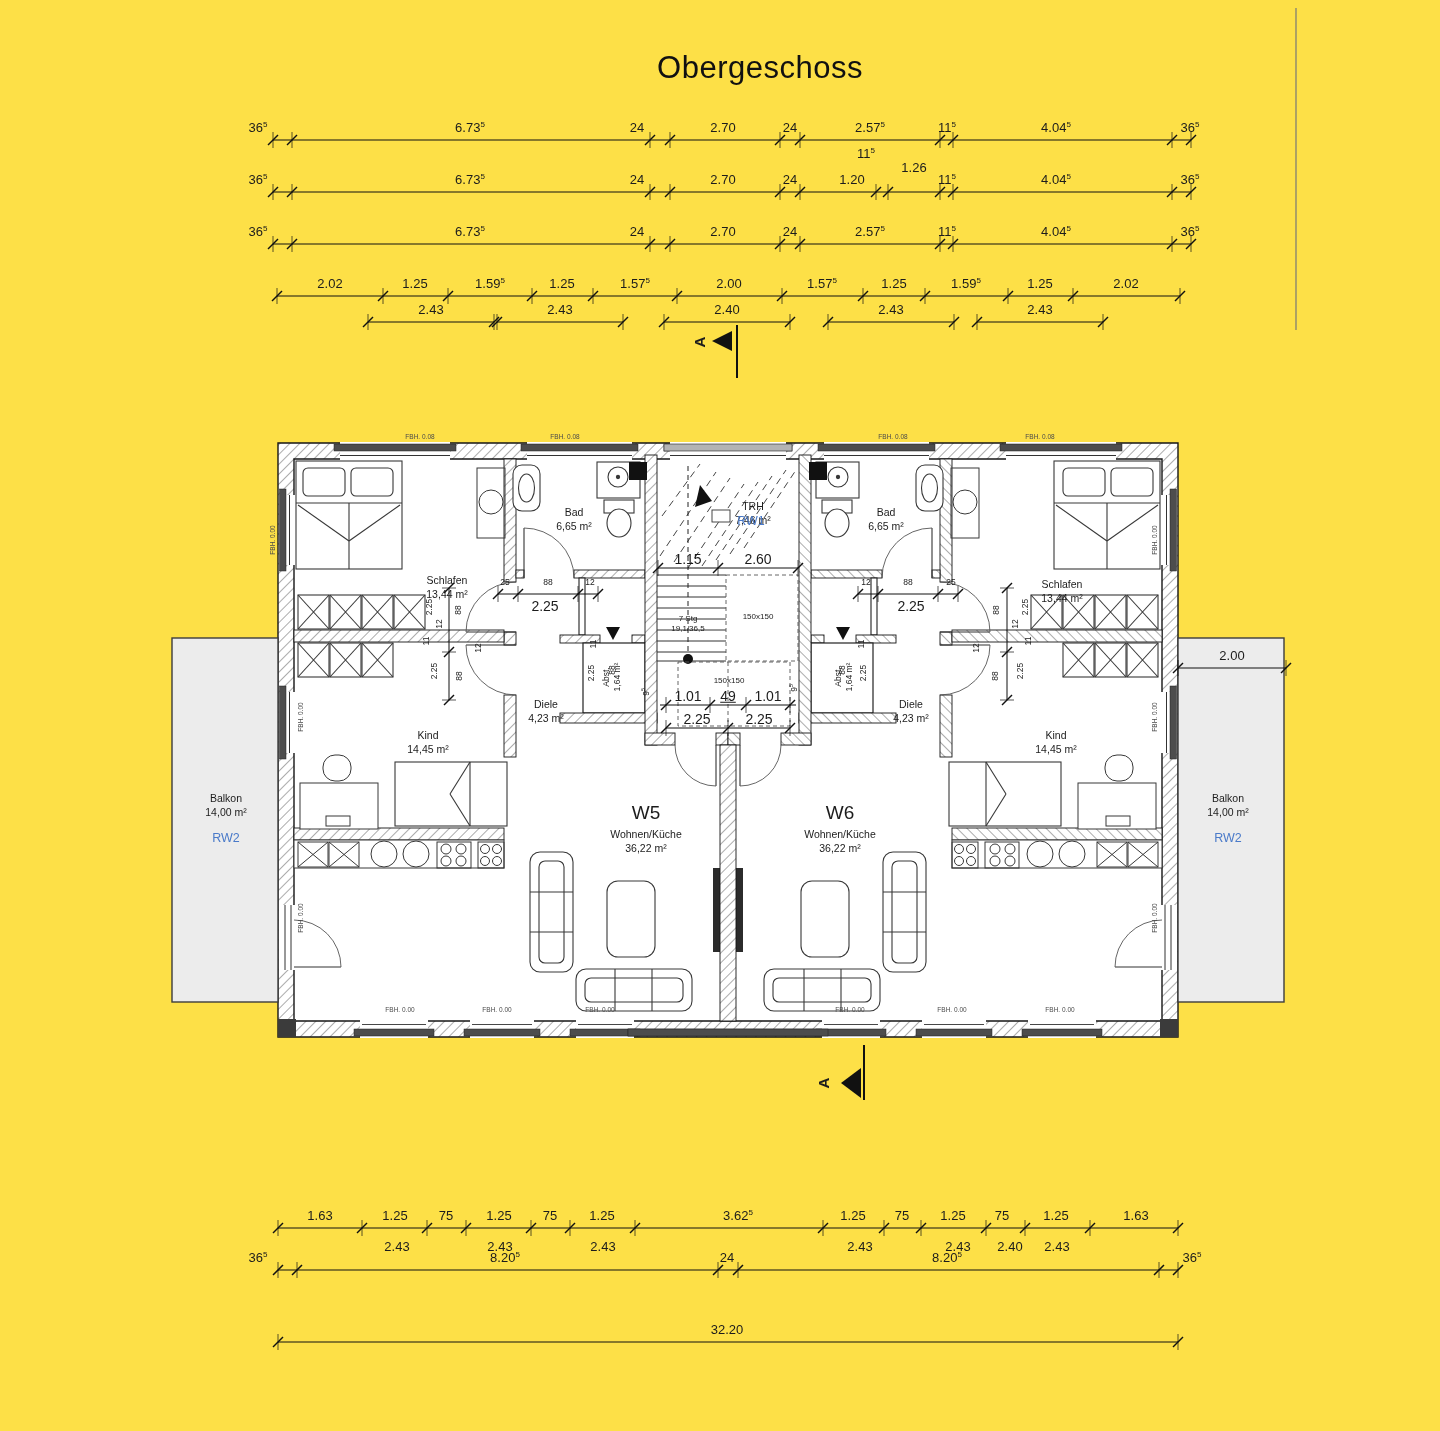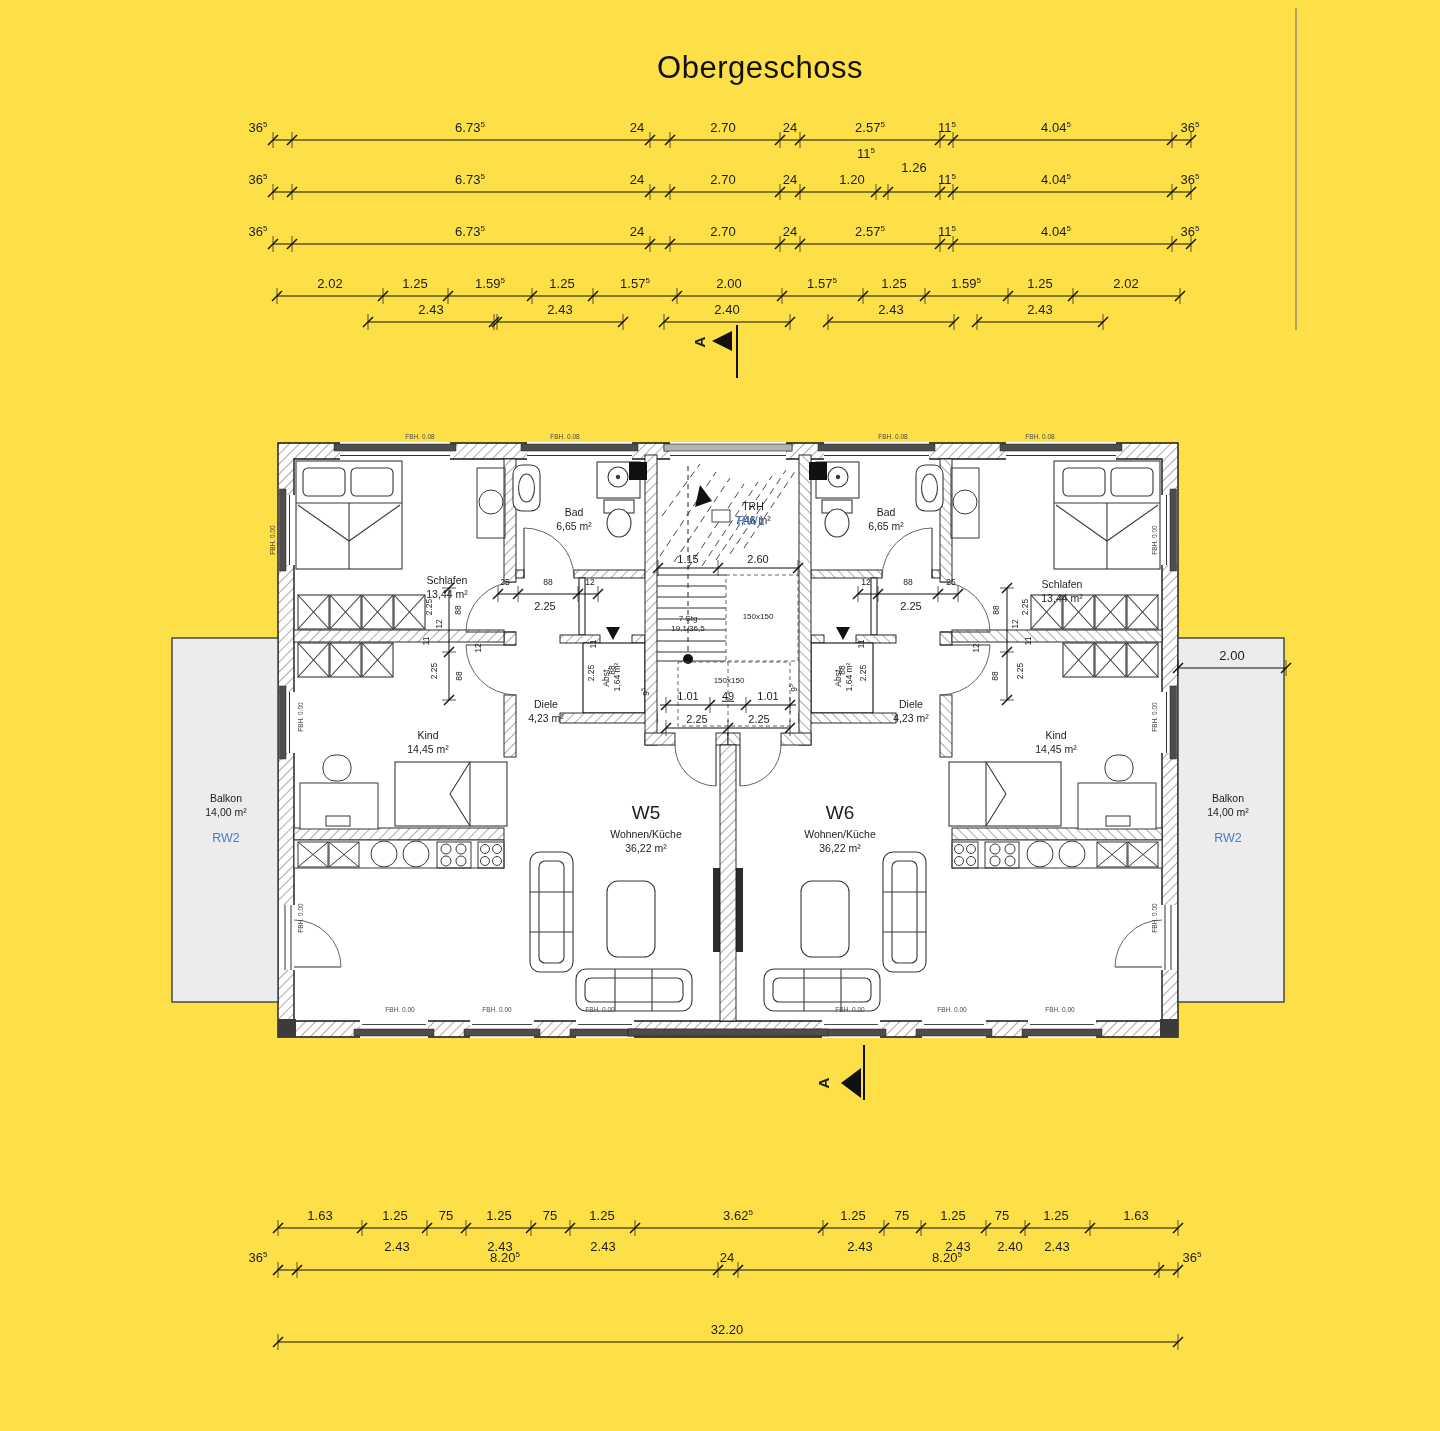"1.15" .dim-s { font-size: 11px -> 14px }
